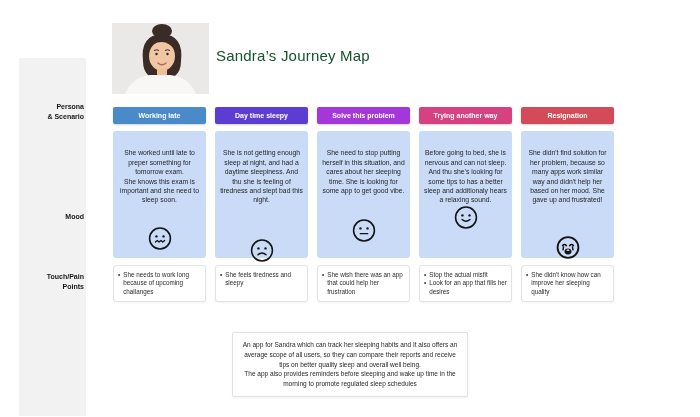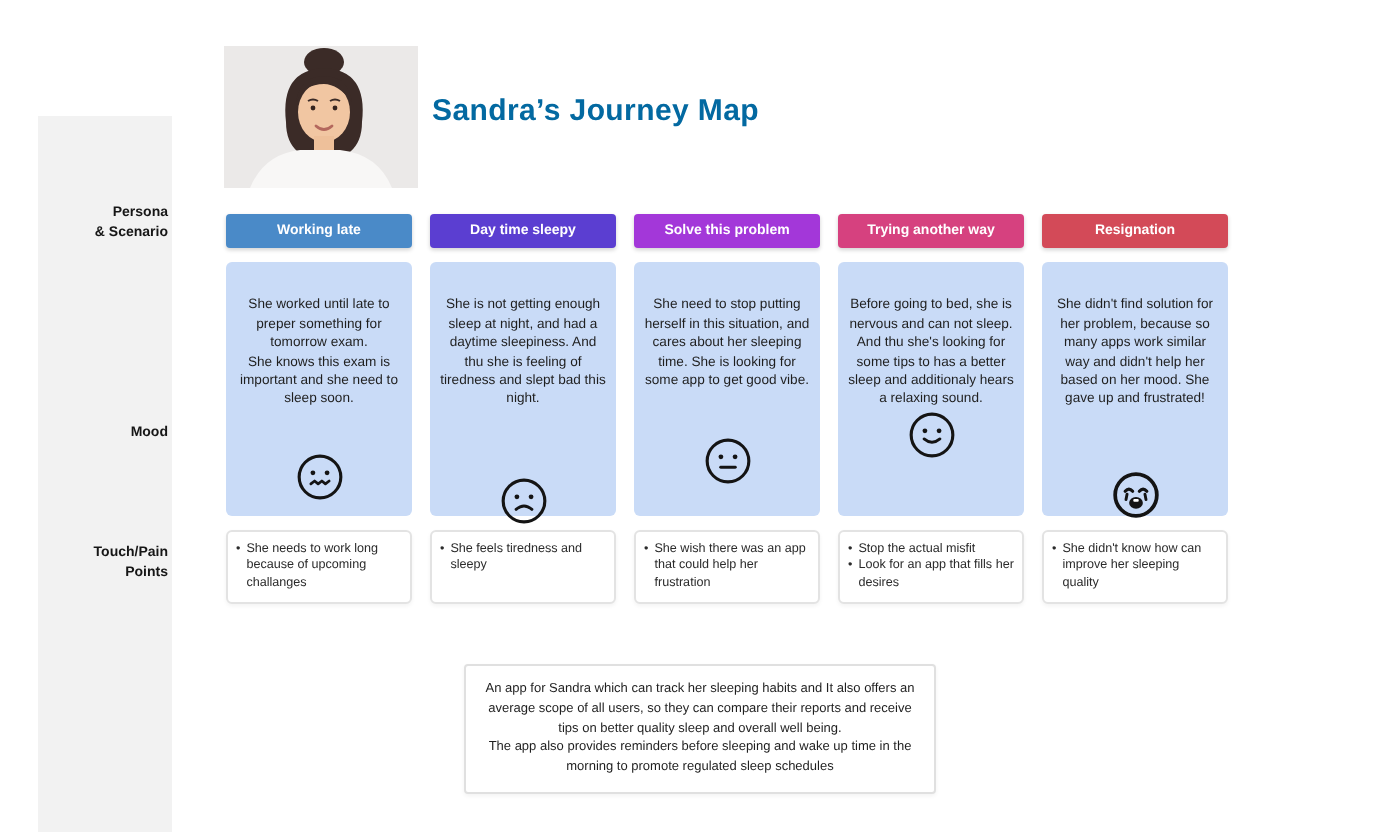"Sandra’s Journey Map" .title { color: #0369a1 -> #14532d; font-weight: bold -> normal }
